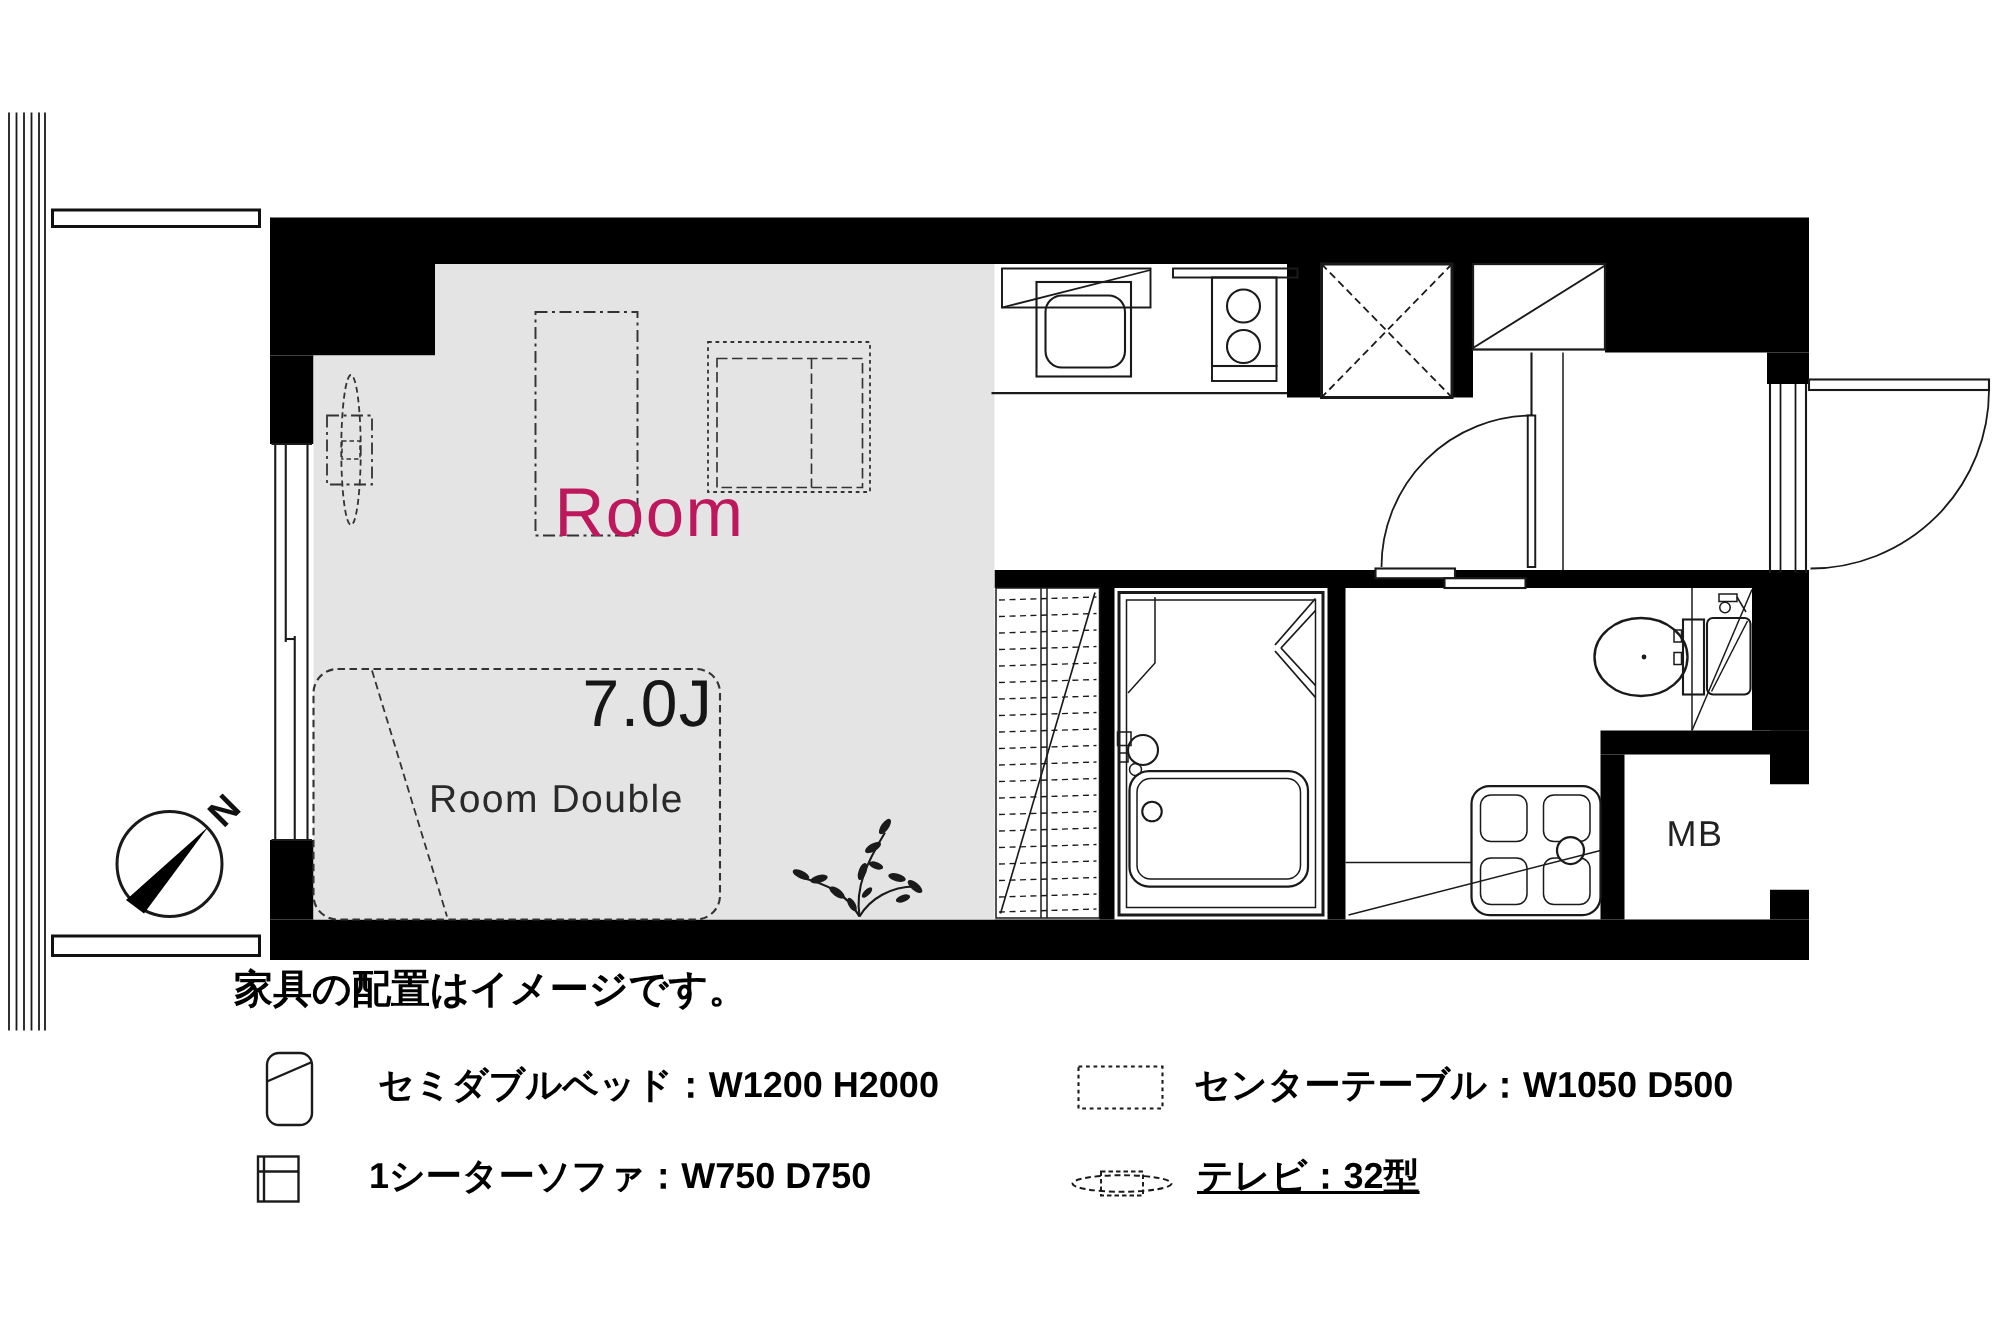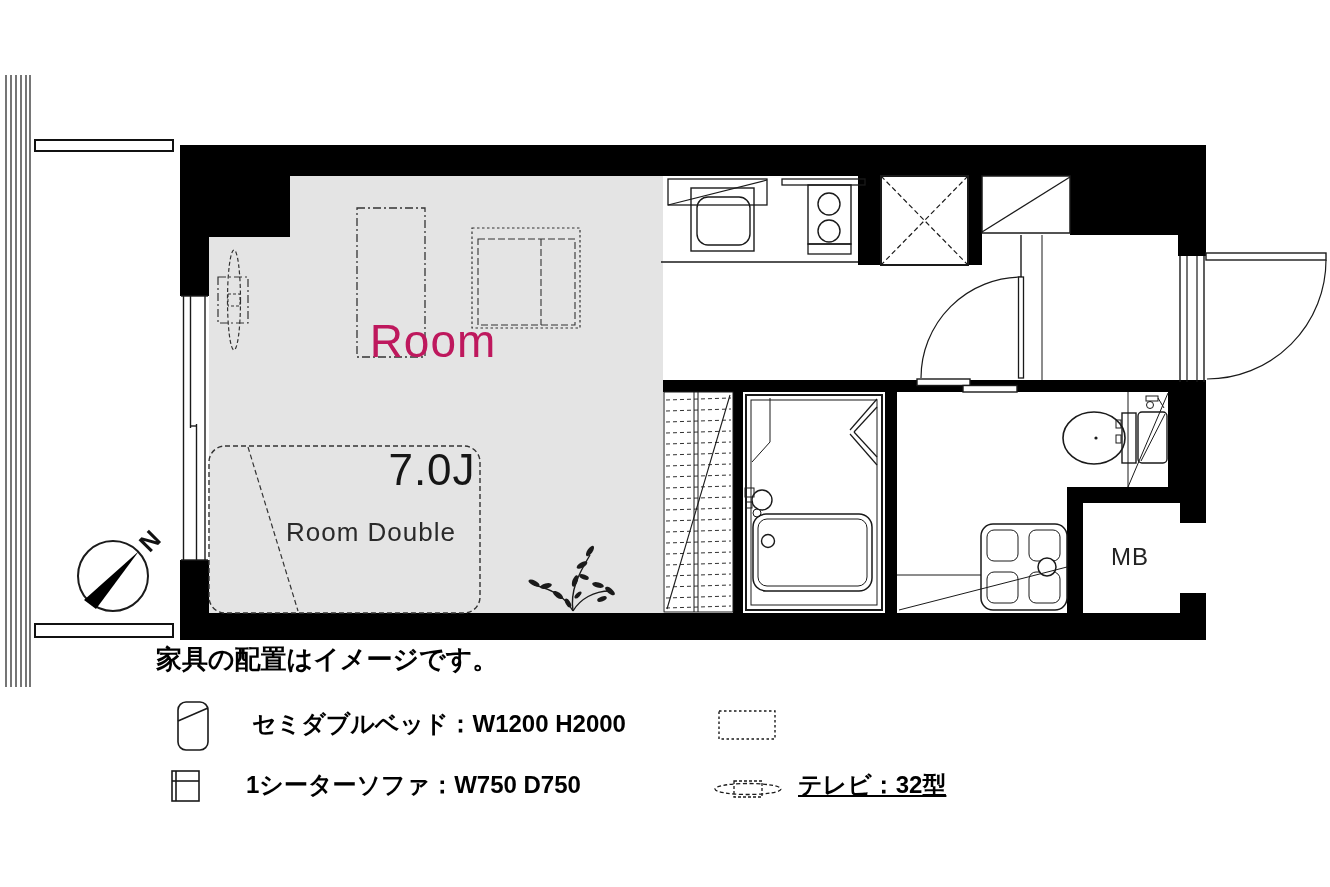"センターテーブル：W1050 D500" div.txt { html: none -> <div>センターテーブル：W1050 D500</div> }
